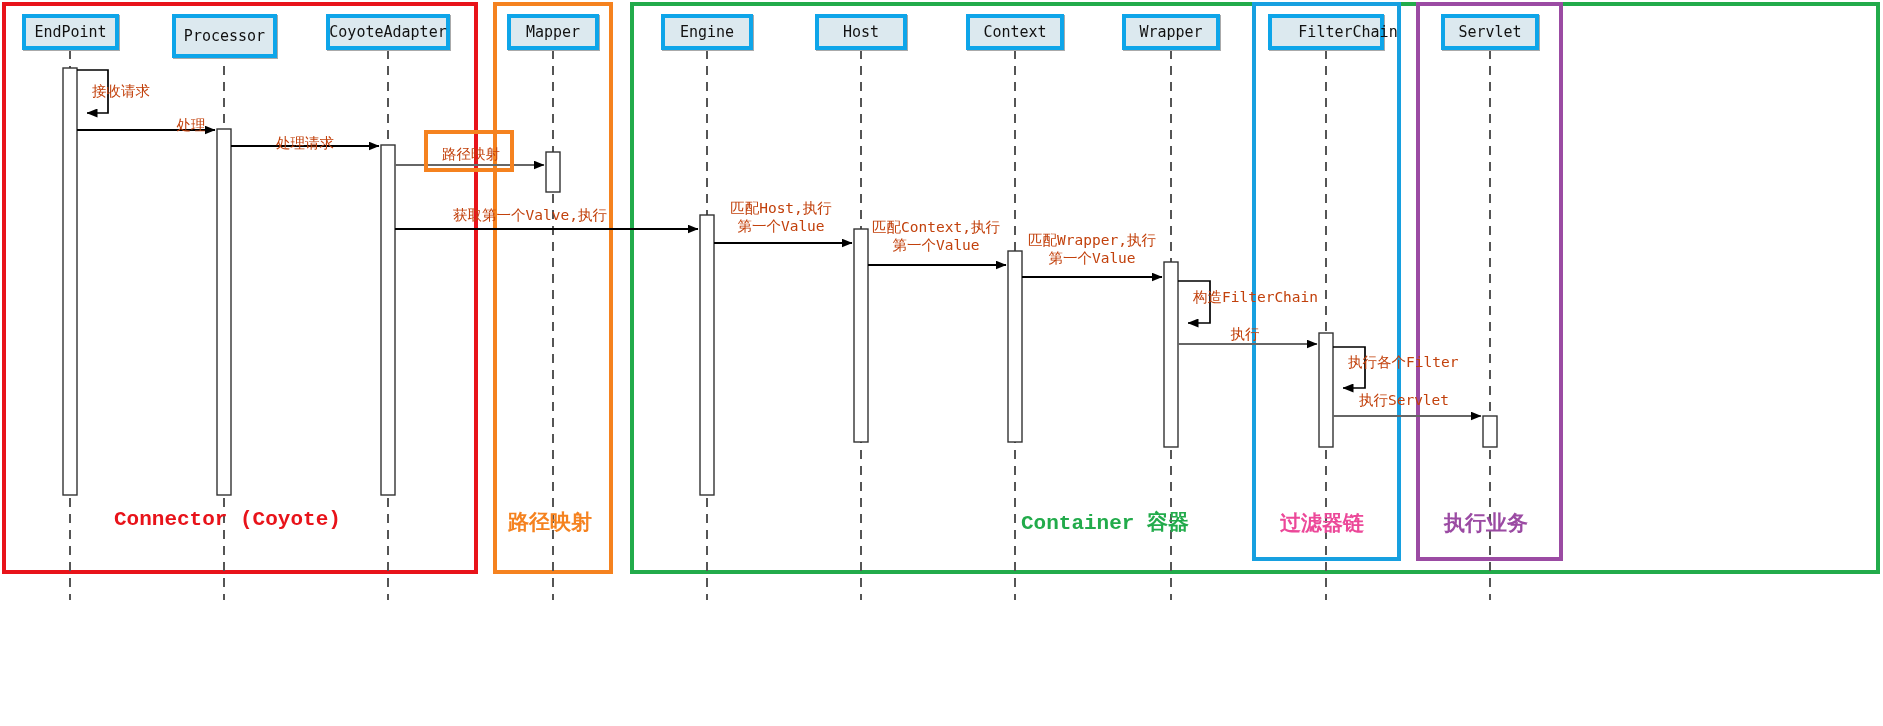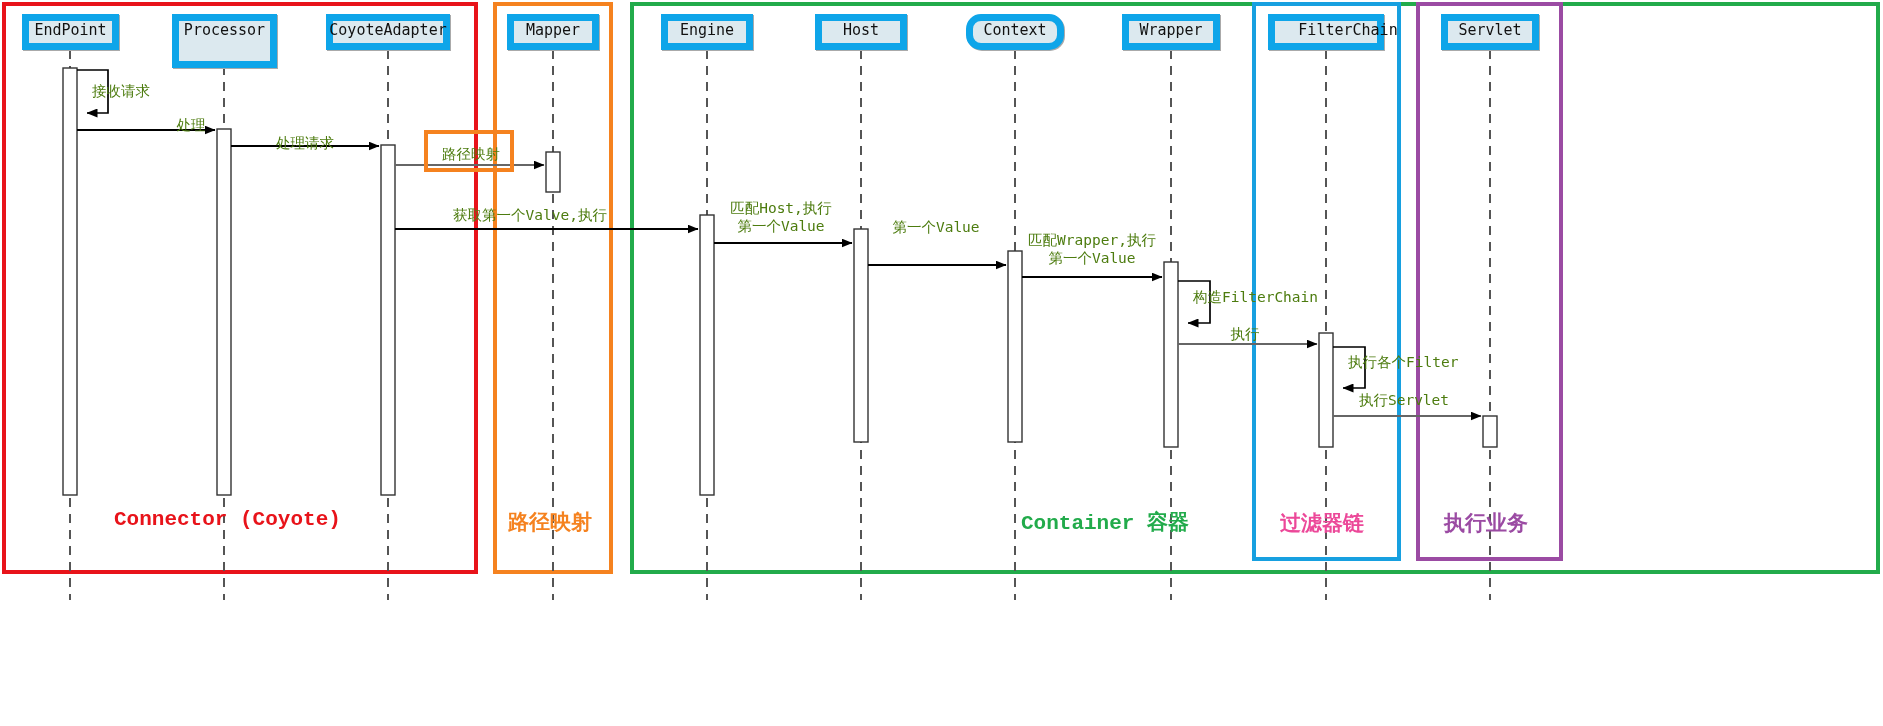"EndPoint" .lifeline-box { align-items: none -> center; border: 7px solid #0ea5e9 -> 4px solid #0ea5e9 }
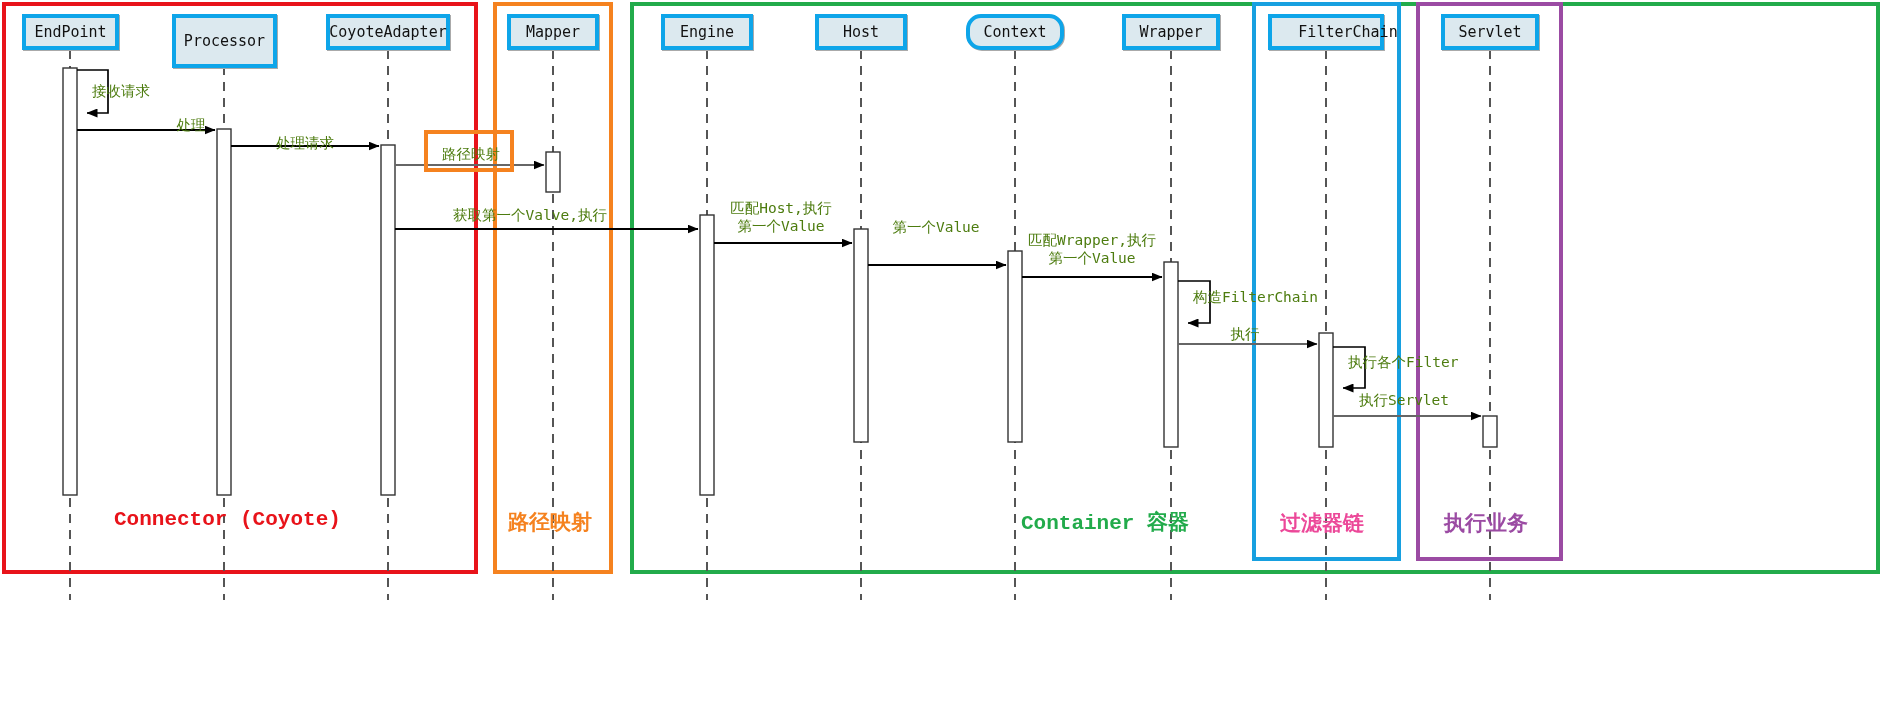"Processor" div.lifeline-box { height: 54px -> 44px }
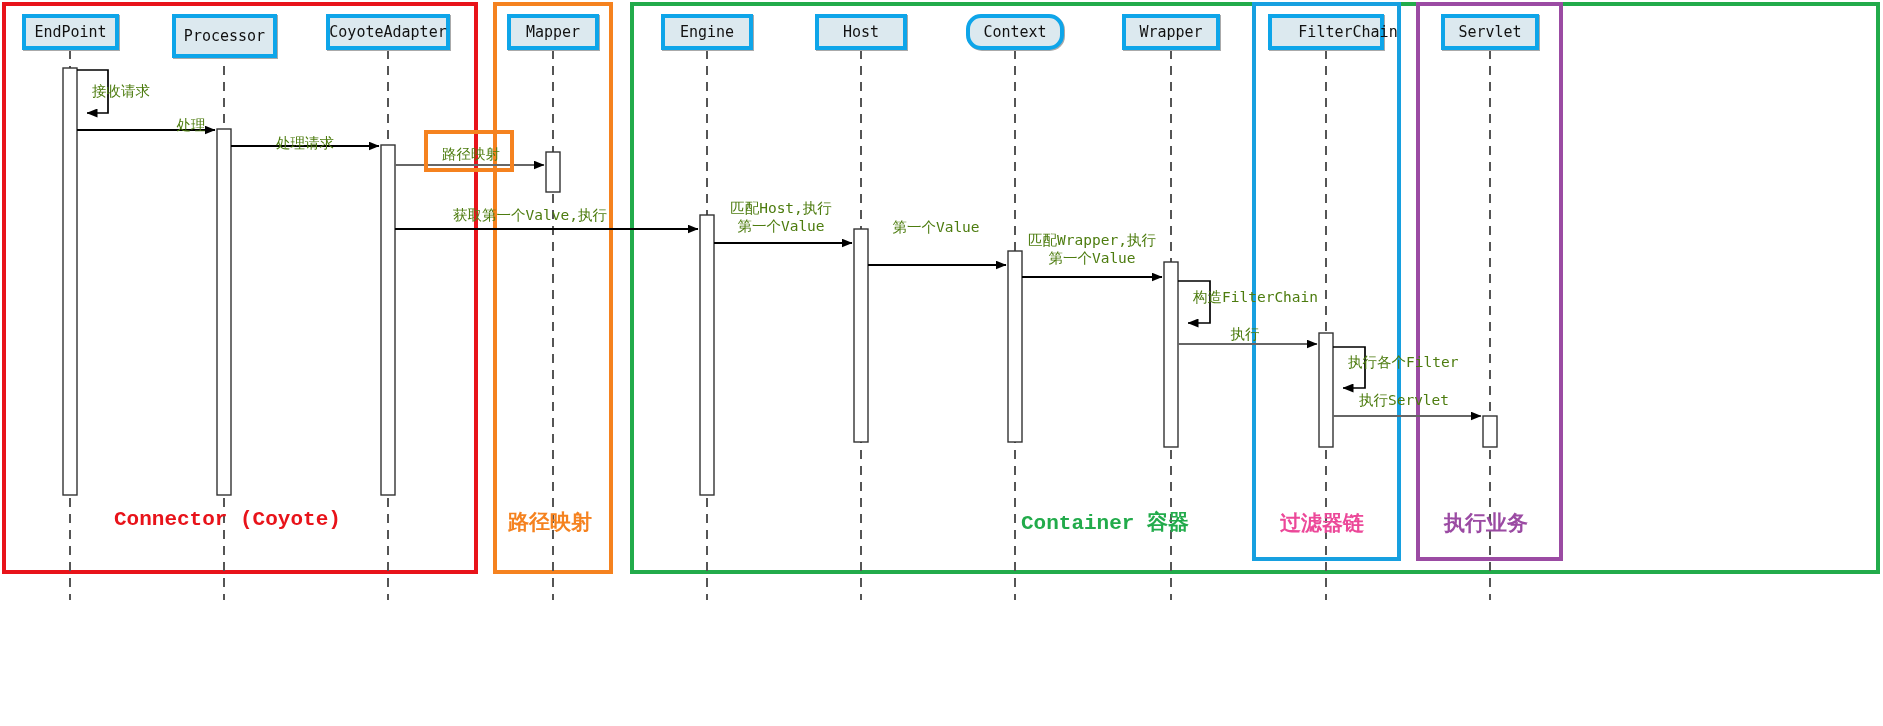"Context" div.lifeline-box { border-radius: 15px -> none }
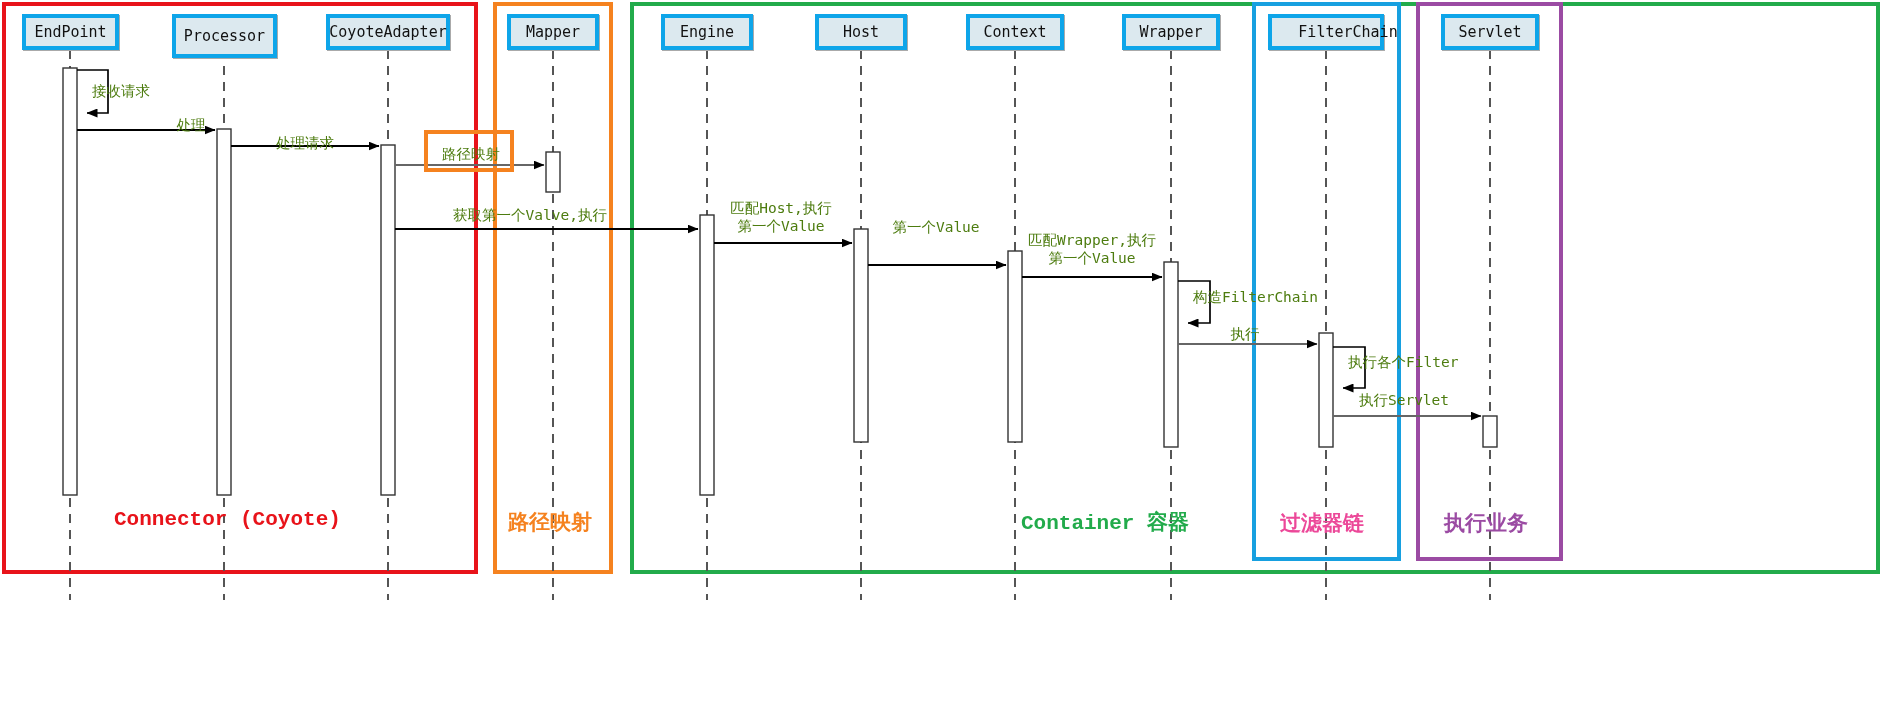"接收请求" .msg-label { color: #4d7c0f -> #c2410c }
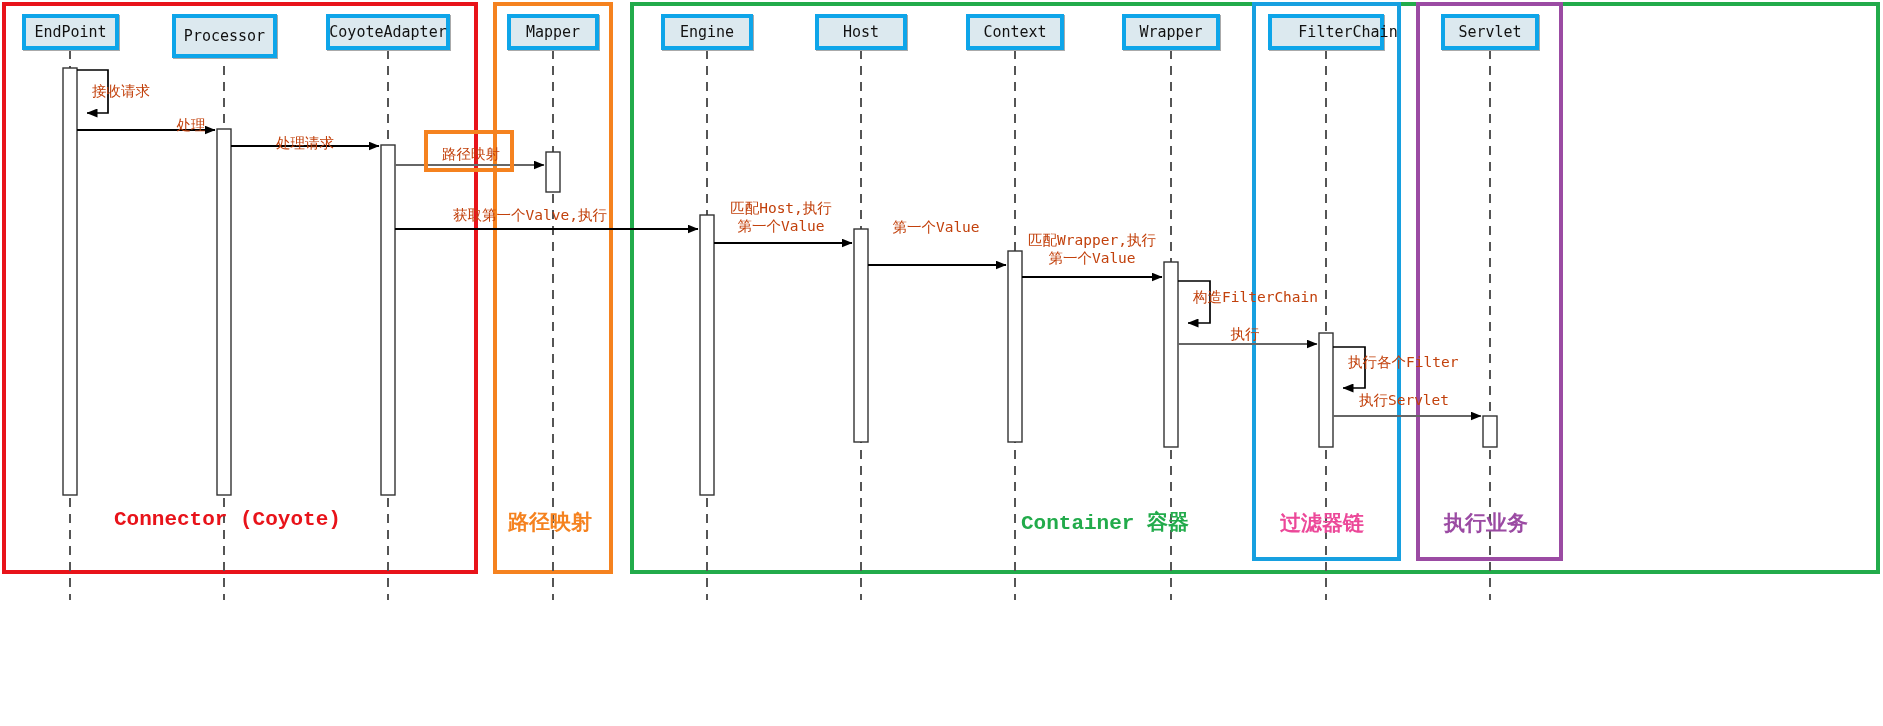"匹配Context,执行" div { html: none -> <div>匹配Context,执行</div> }
